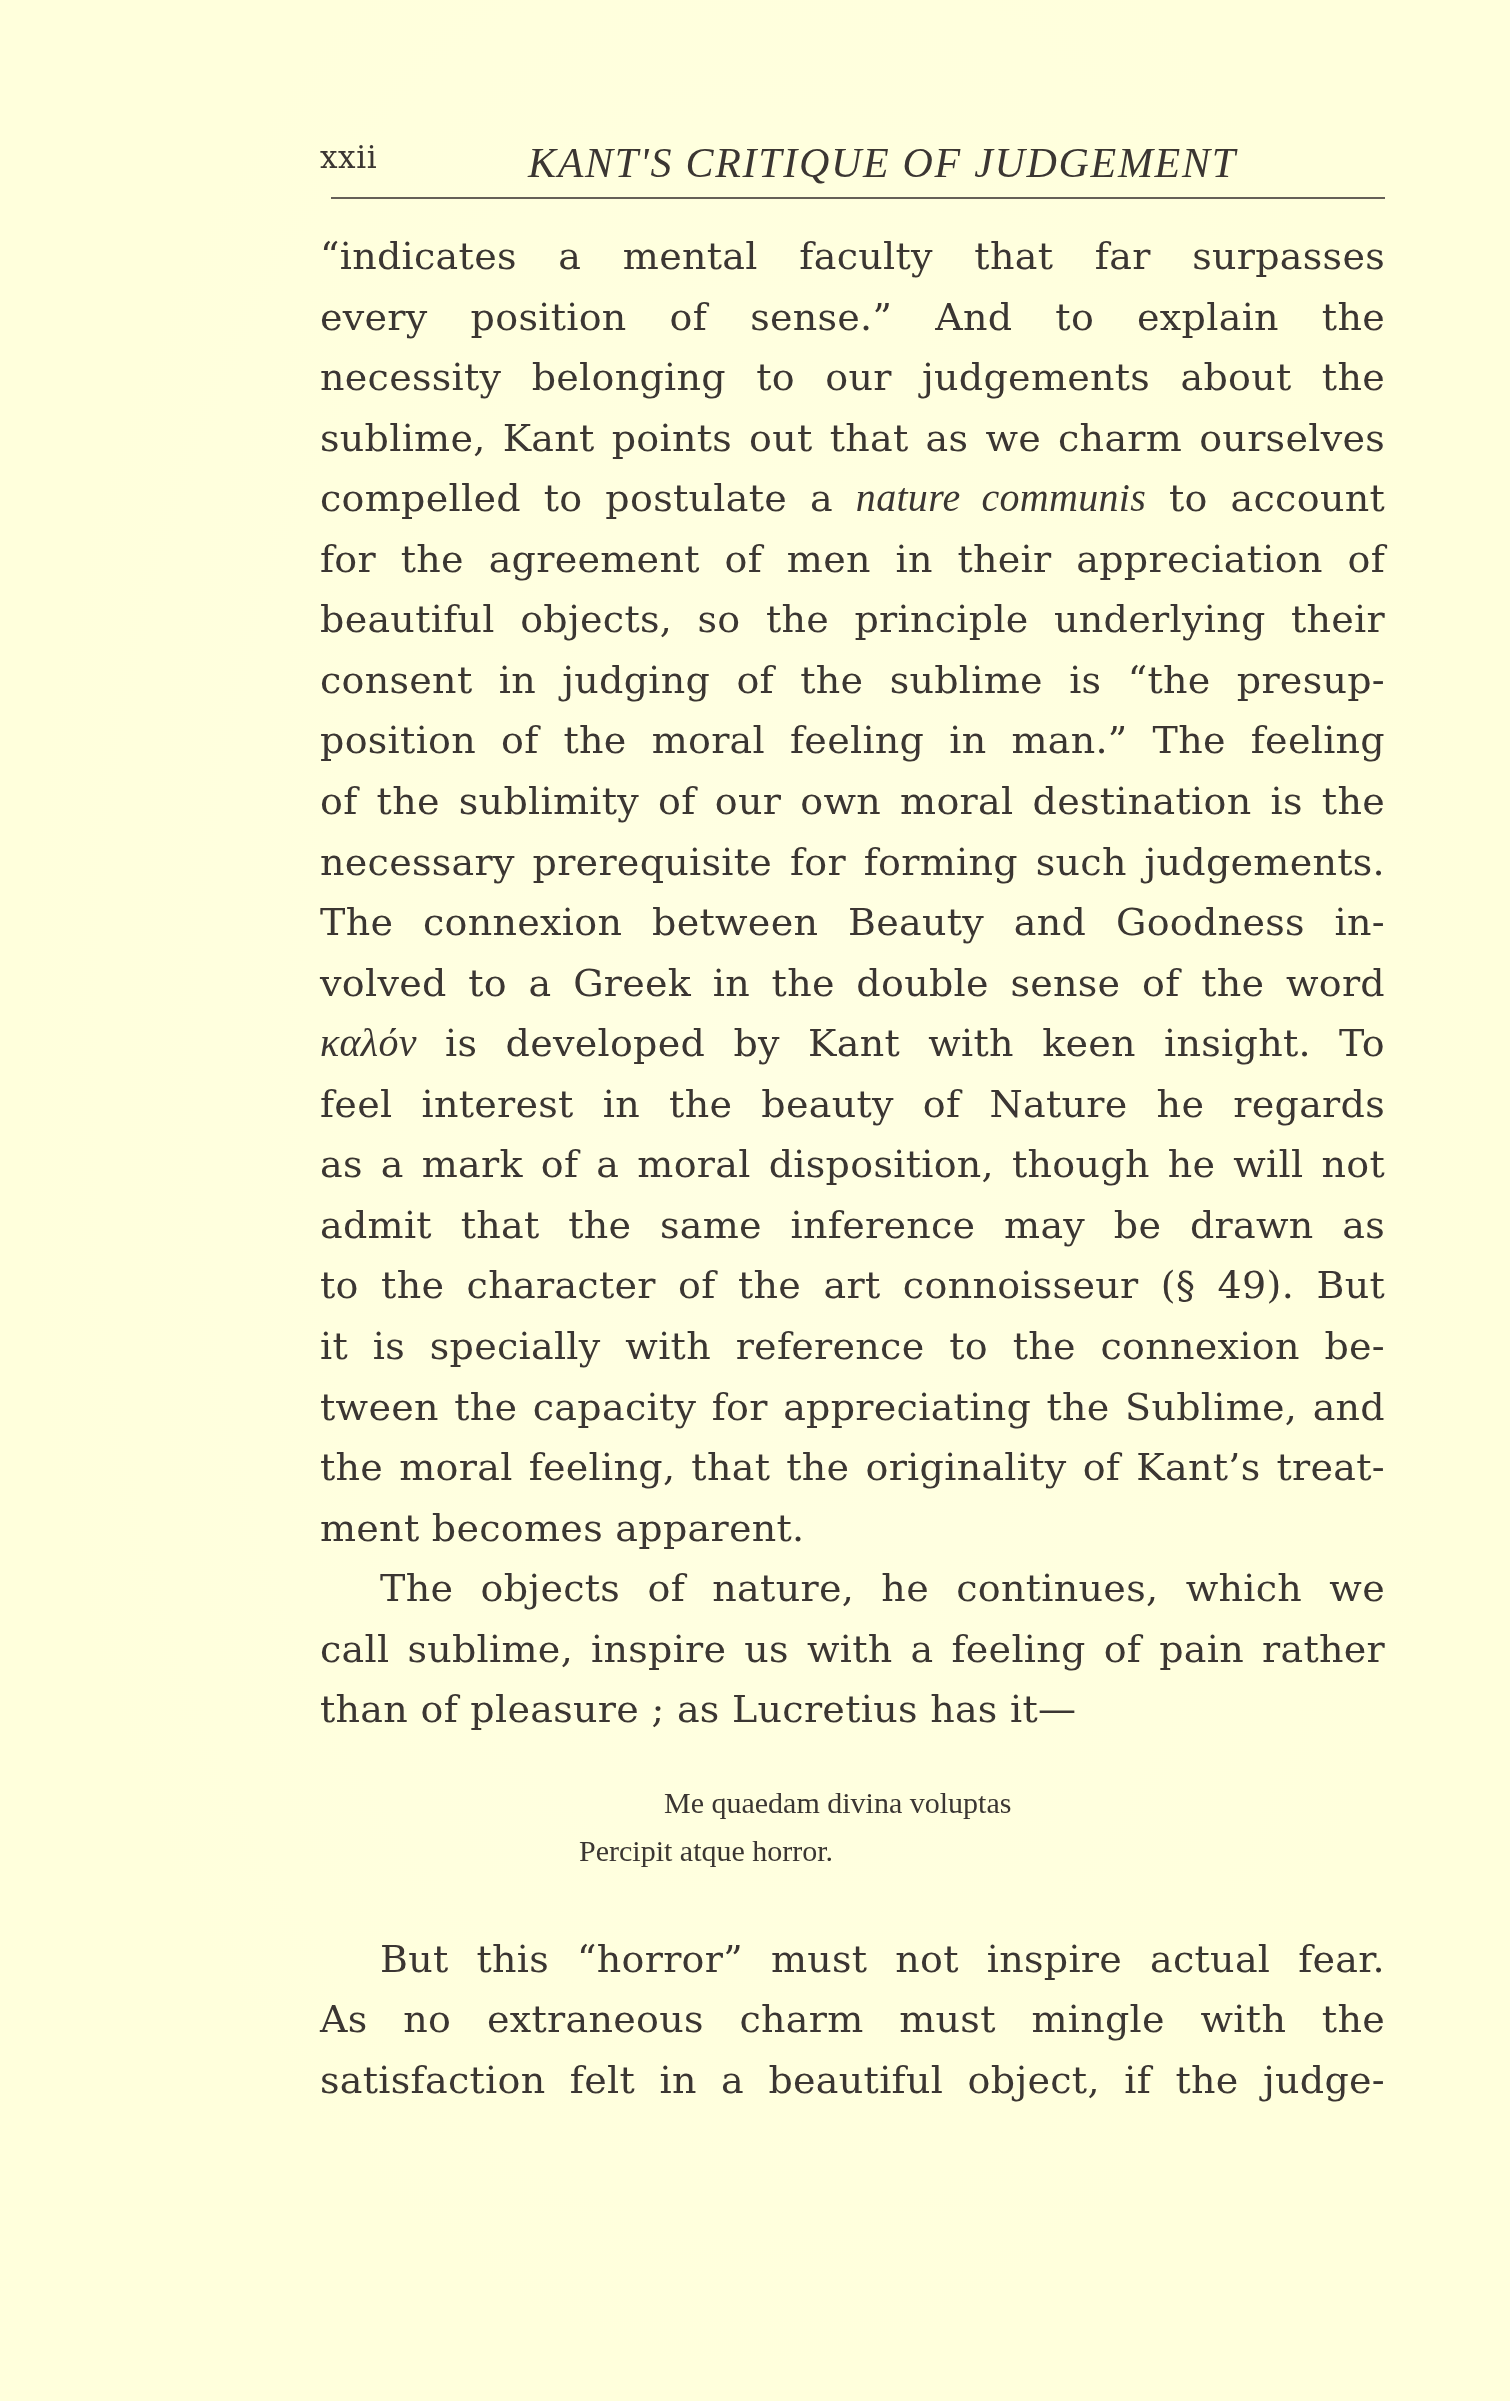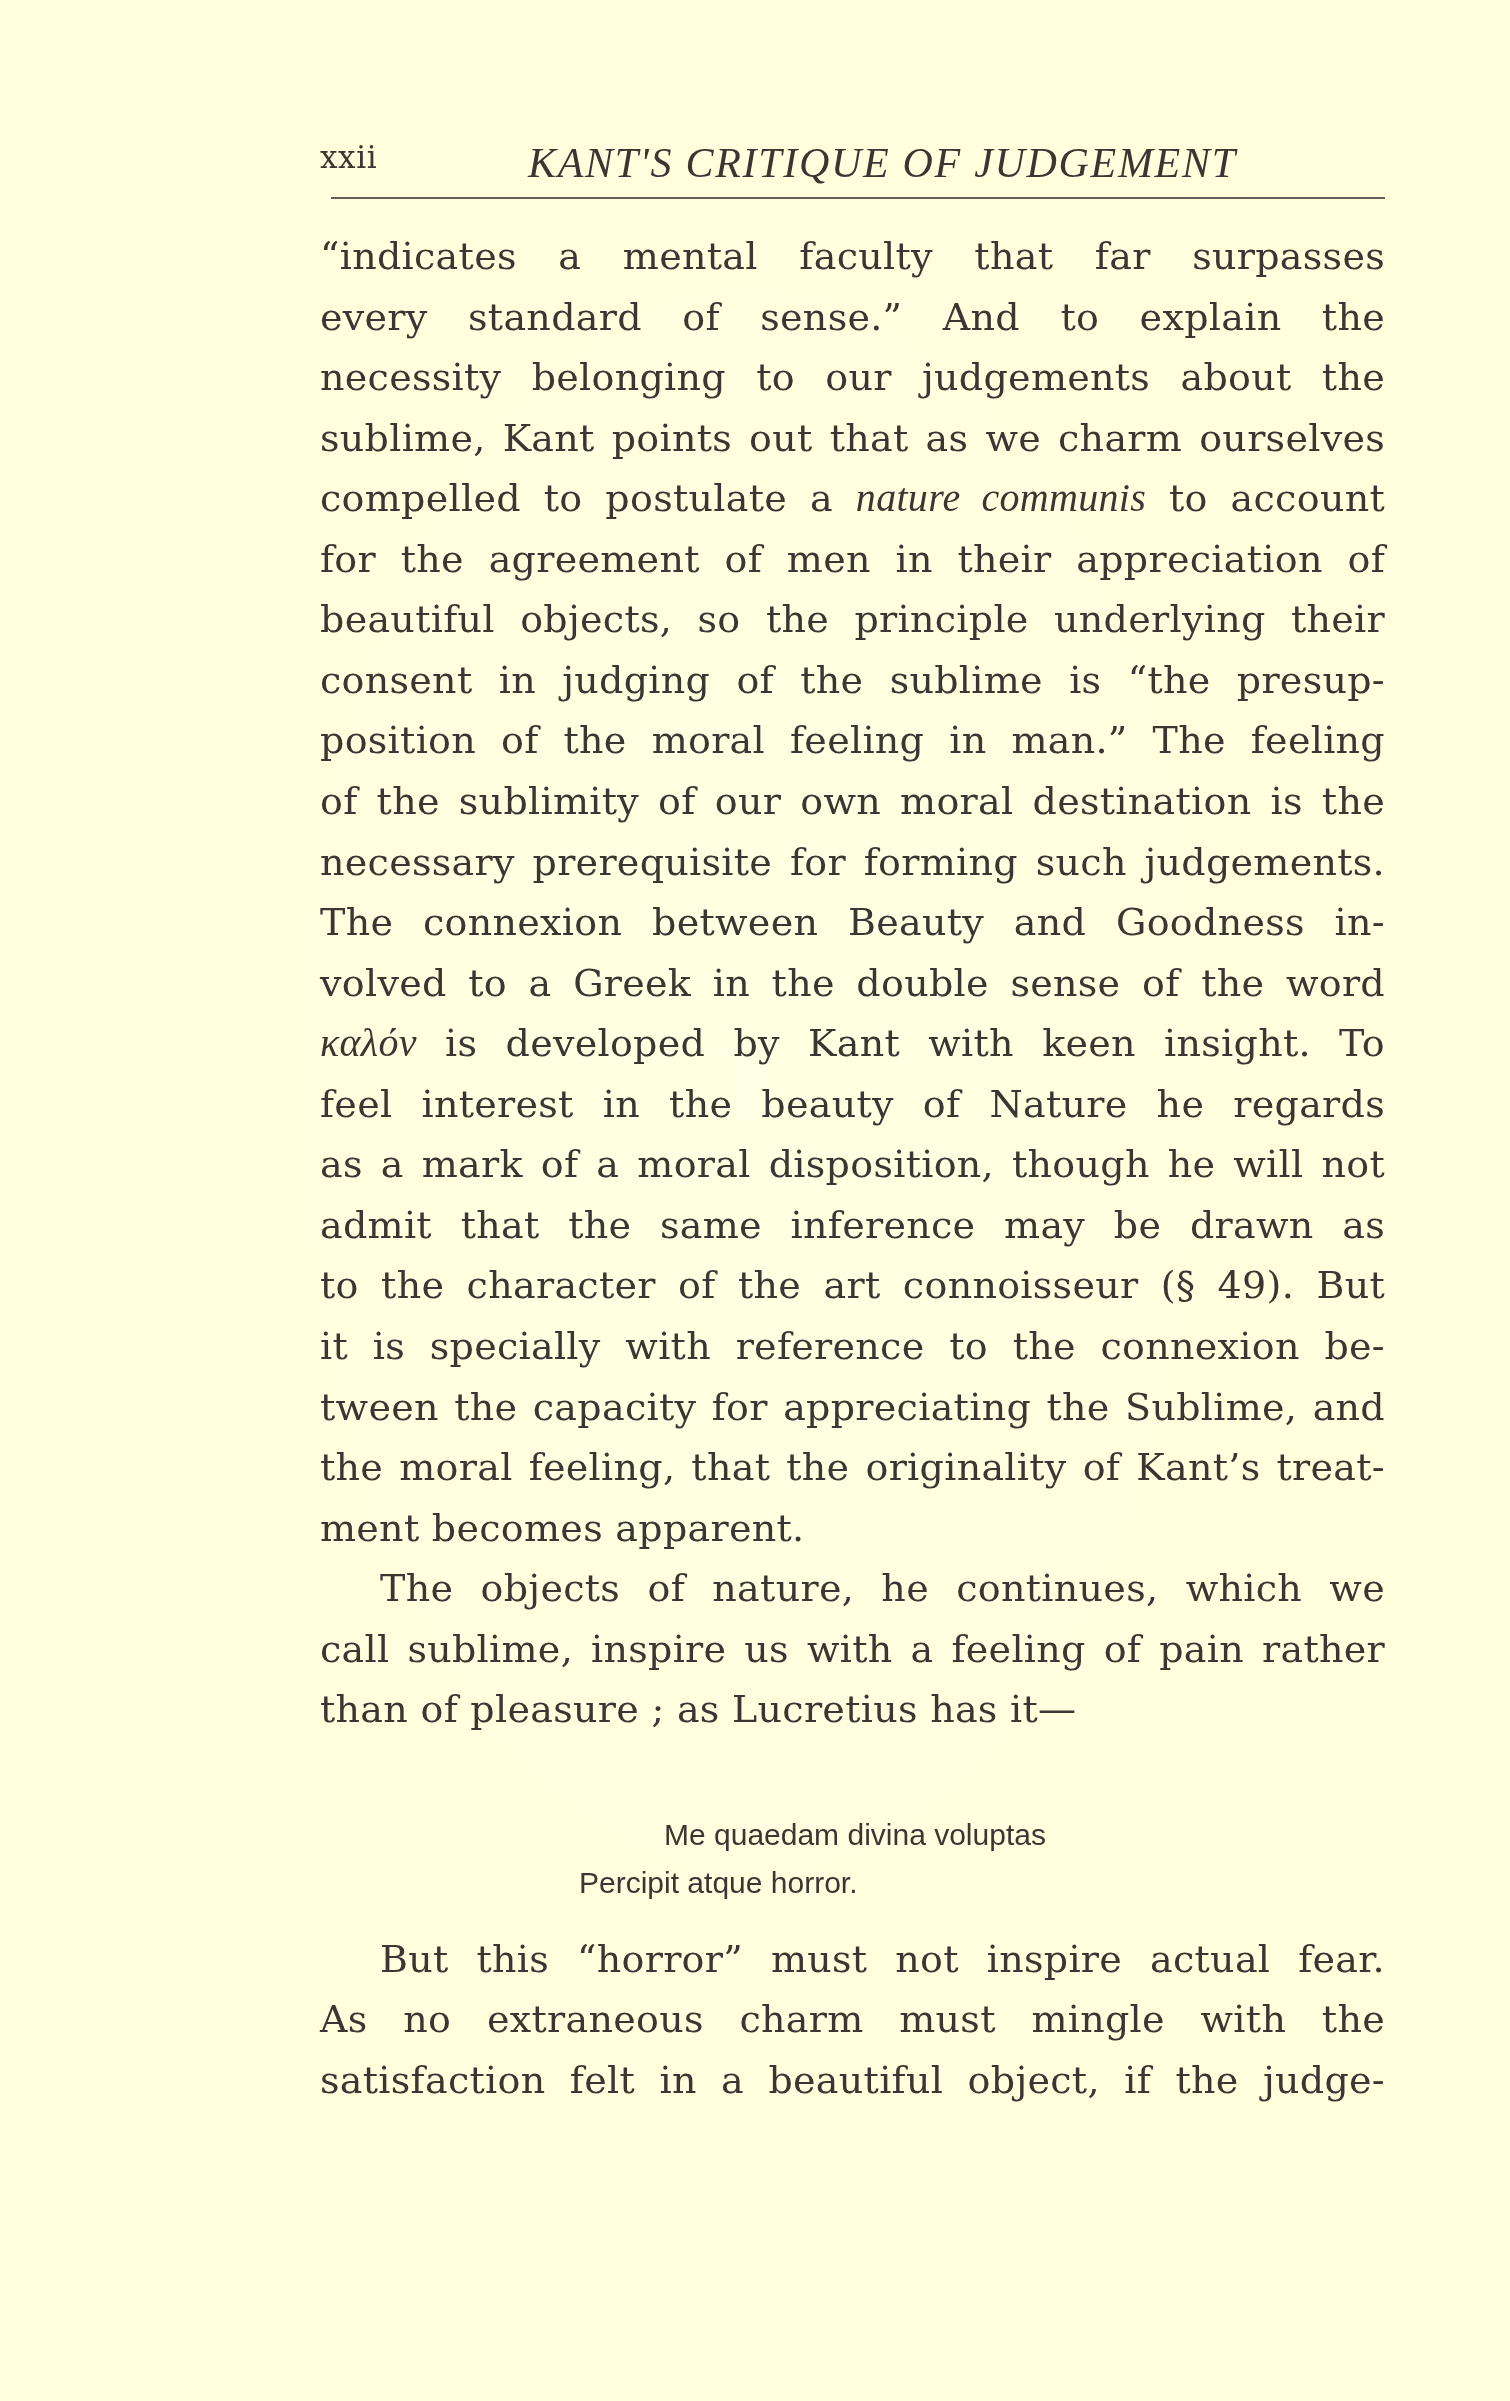"every standard of sense.” And" div.line { text: standard -> position }
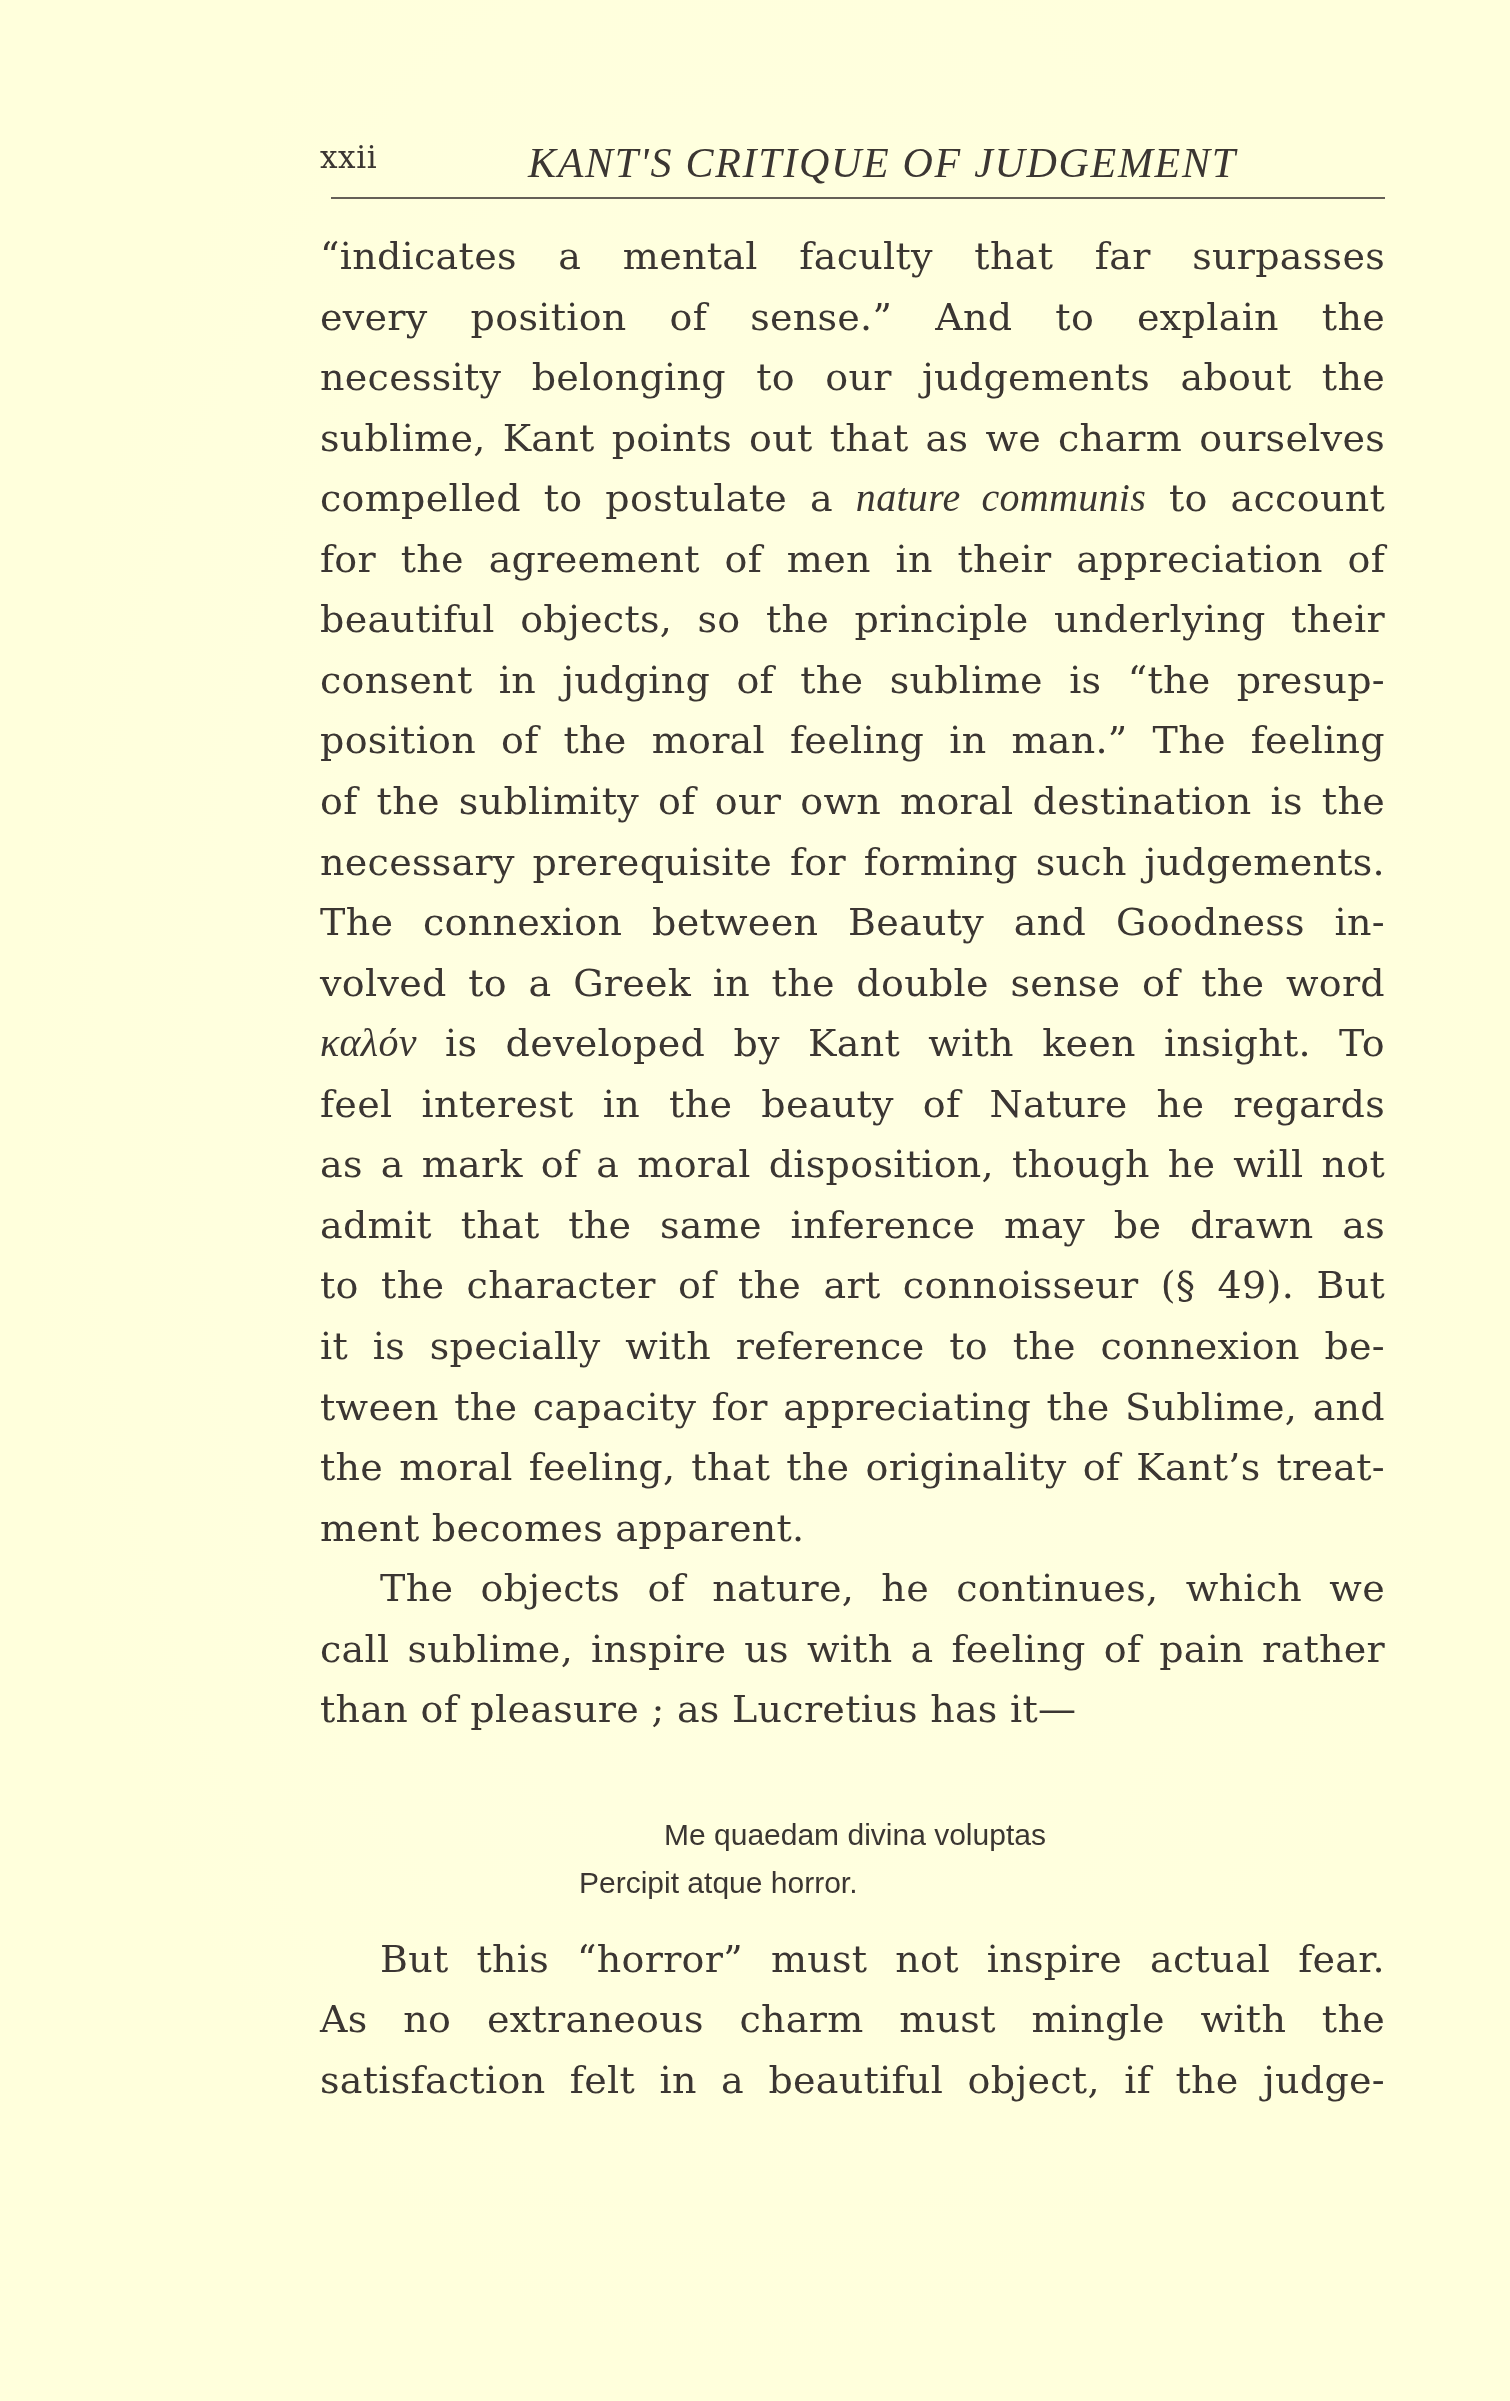"Me quaedam divina voluptas" .quote-line { font-family: Liberation Sans, sans-serif -> Liberation Serif, serif; margin-top: 32px -> none }
